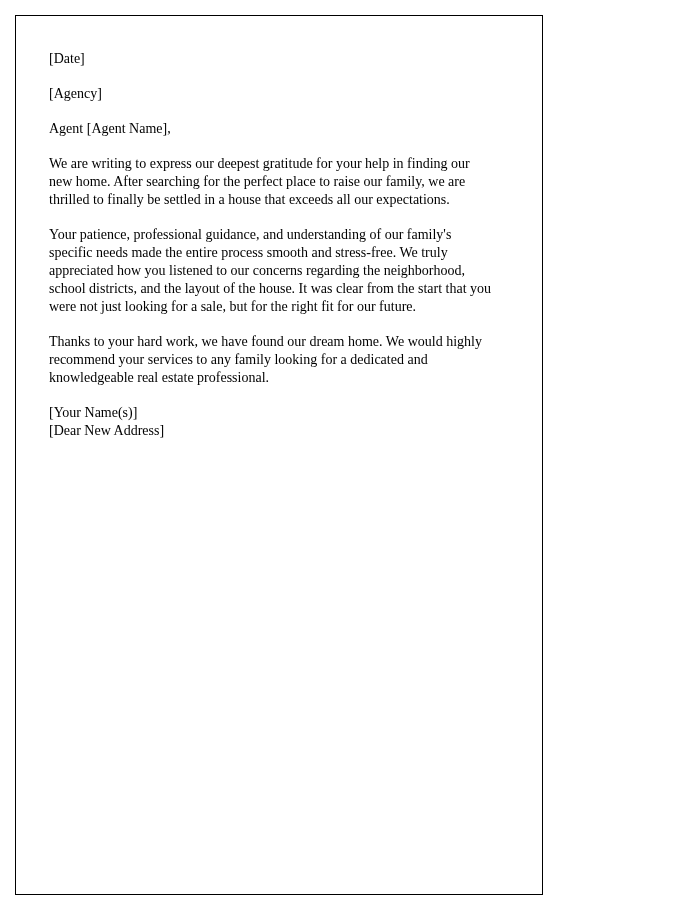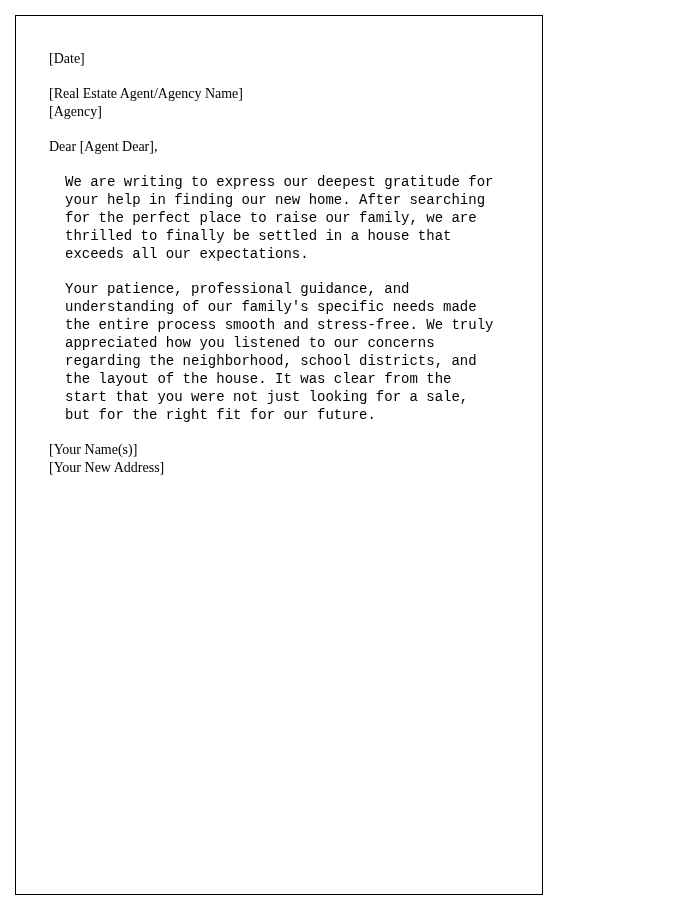"[Real Estate Agent/Agency Name]" p.line { html: <p>[Real Estate Agent/Agency Name]</p> -> none }
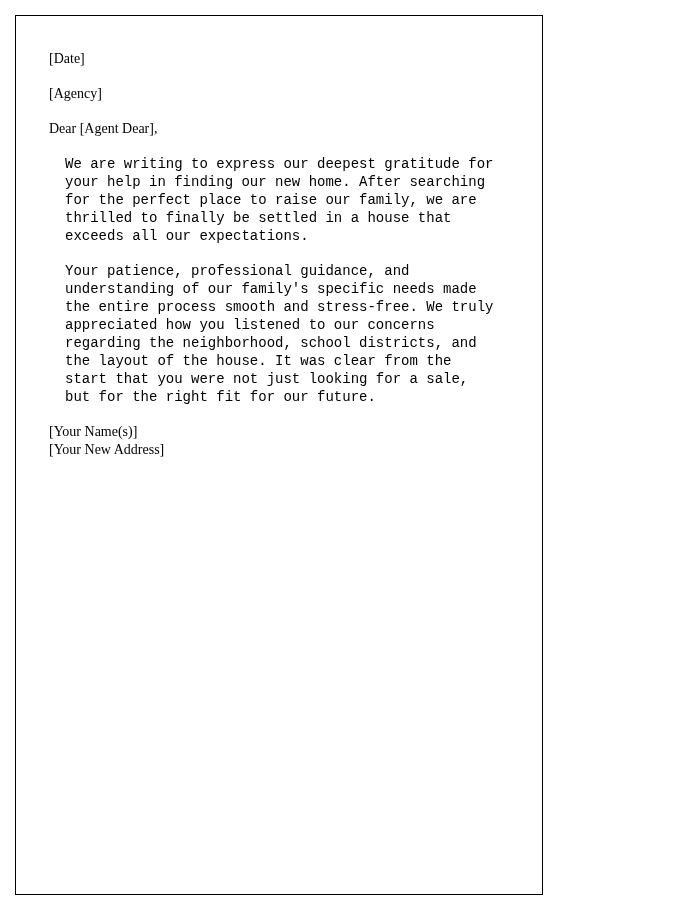"Dear [Agent Dear]," p.line { text: Dear [Agent Dear -> Agent [Agent Name }
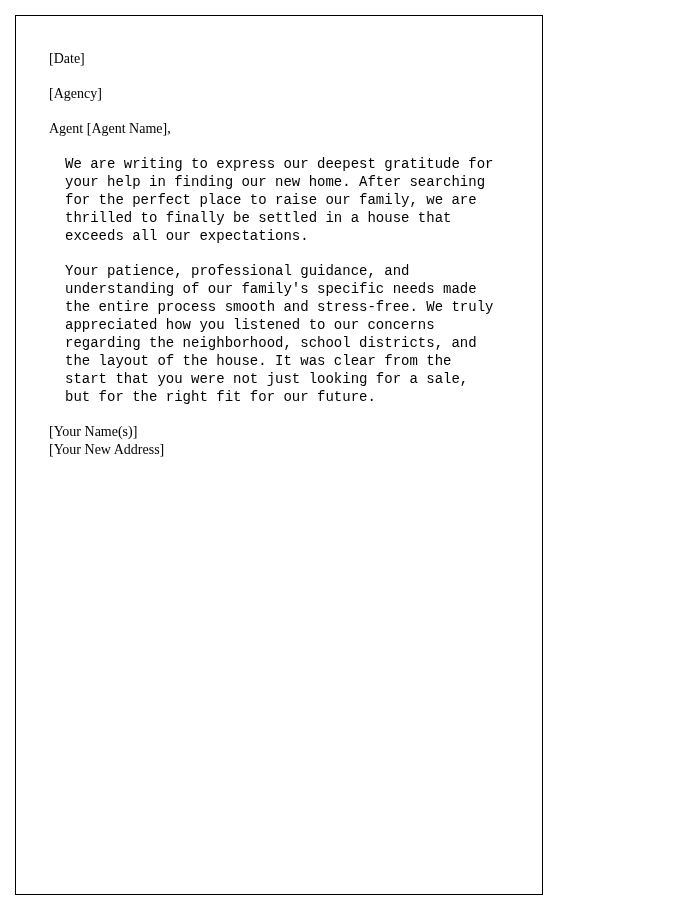"We are writing to express" p.para { font-family: Liberation Mono, monospace -> none; margin: 0 0 17px 16px -> 0 0 17px 0 }
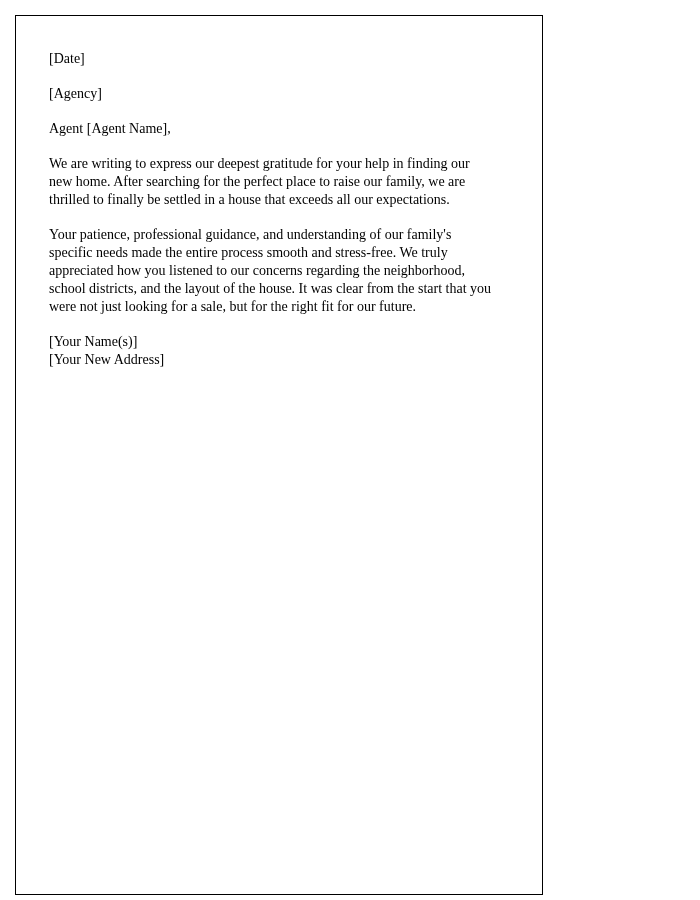"Thanks to your hard work," p.para { html: none -> <p>Thanks to your hard work, we have found our dream home. We would highly recommend your services to any family looking for a dedicated and knowledgeable real estate professional.</p> }
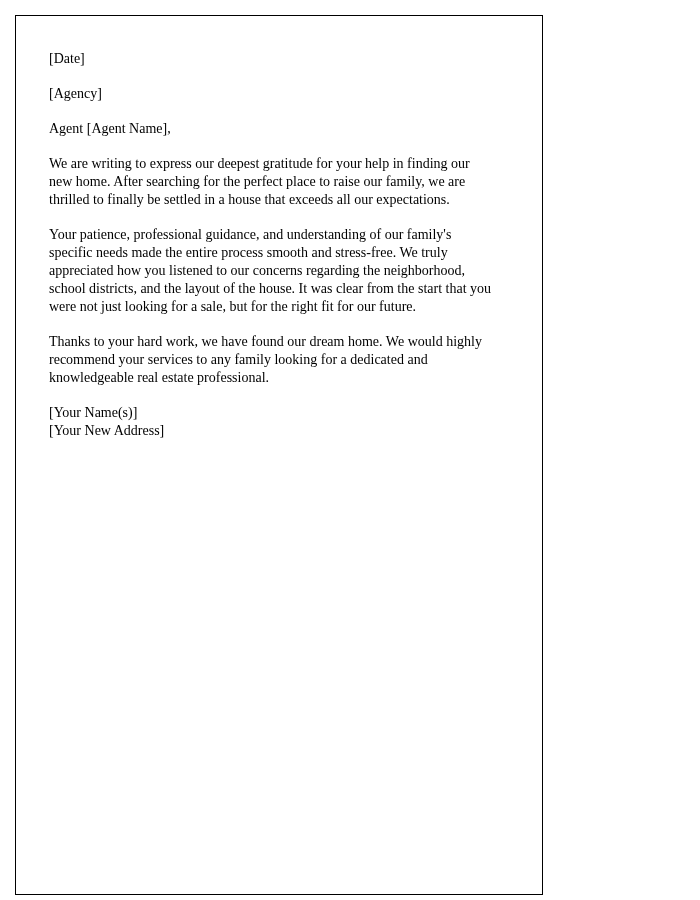"[Your New Address]" p.line { text: Your -> Dear }
